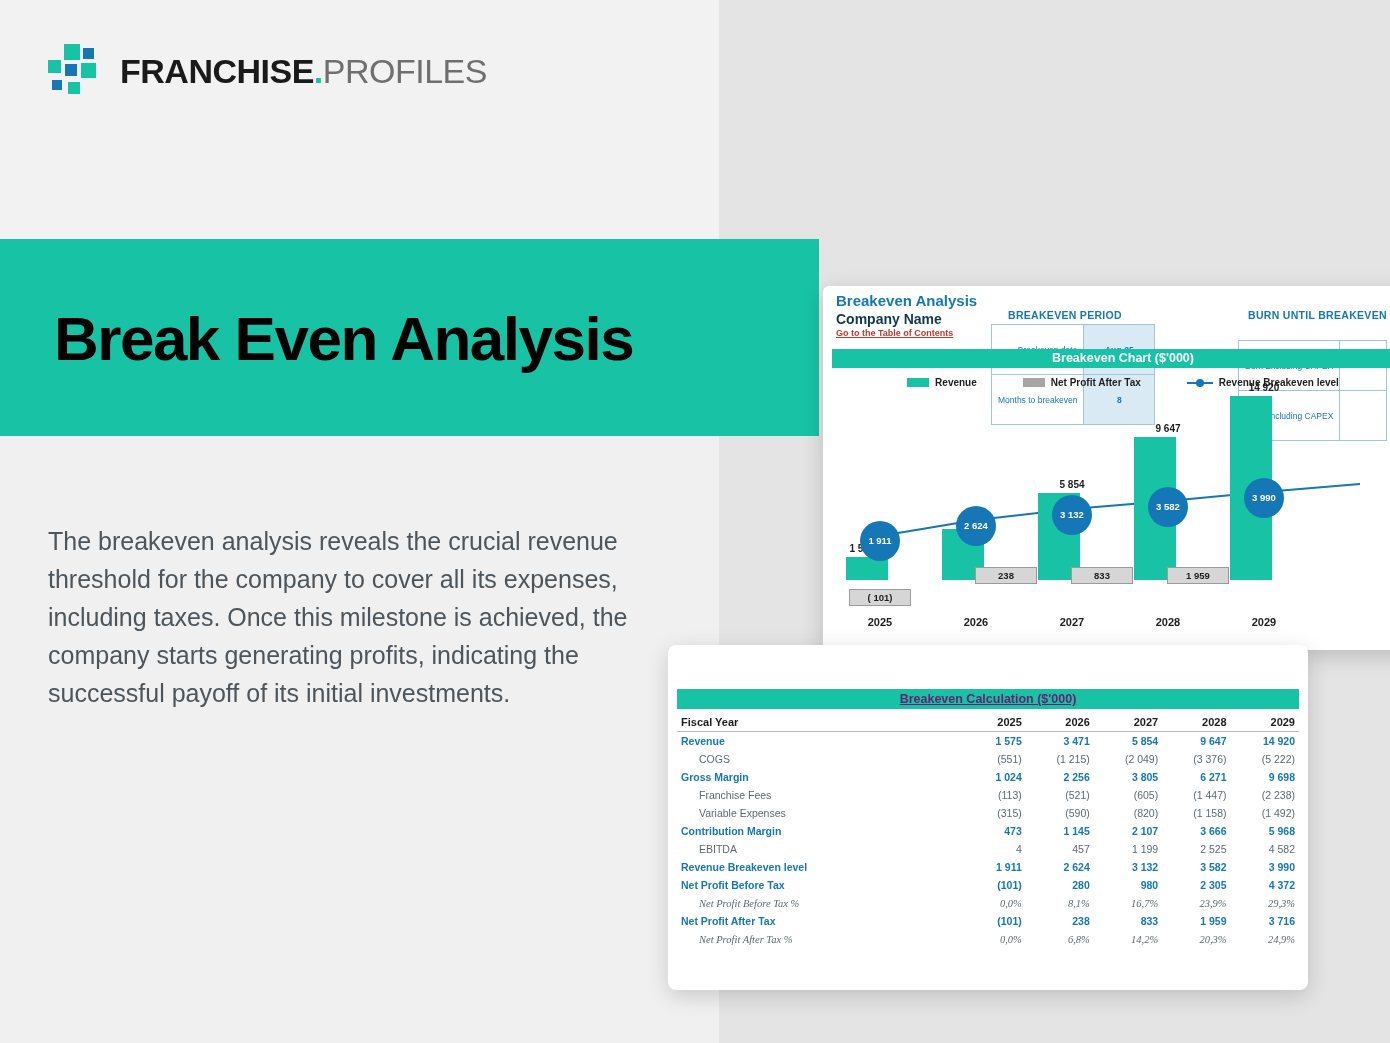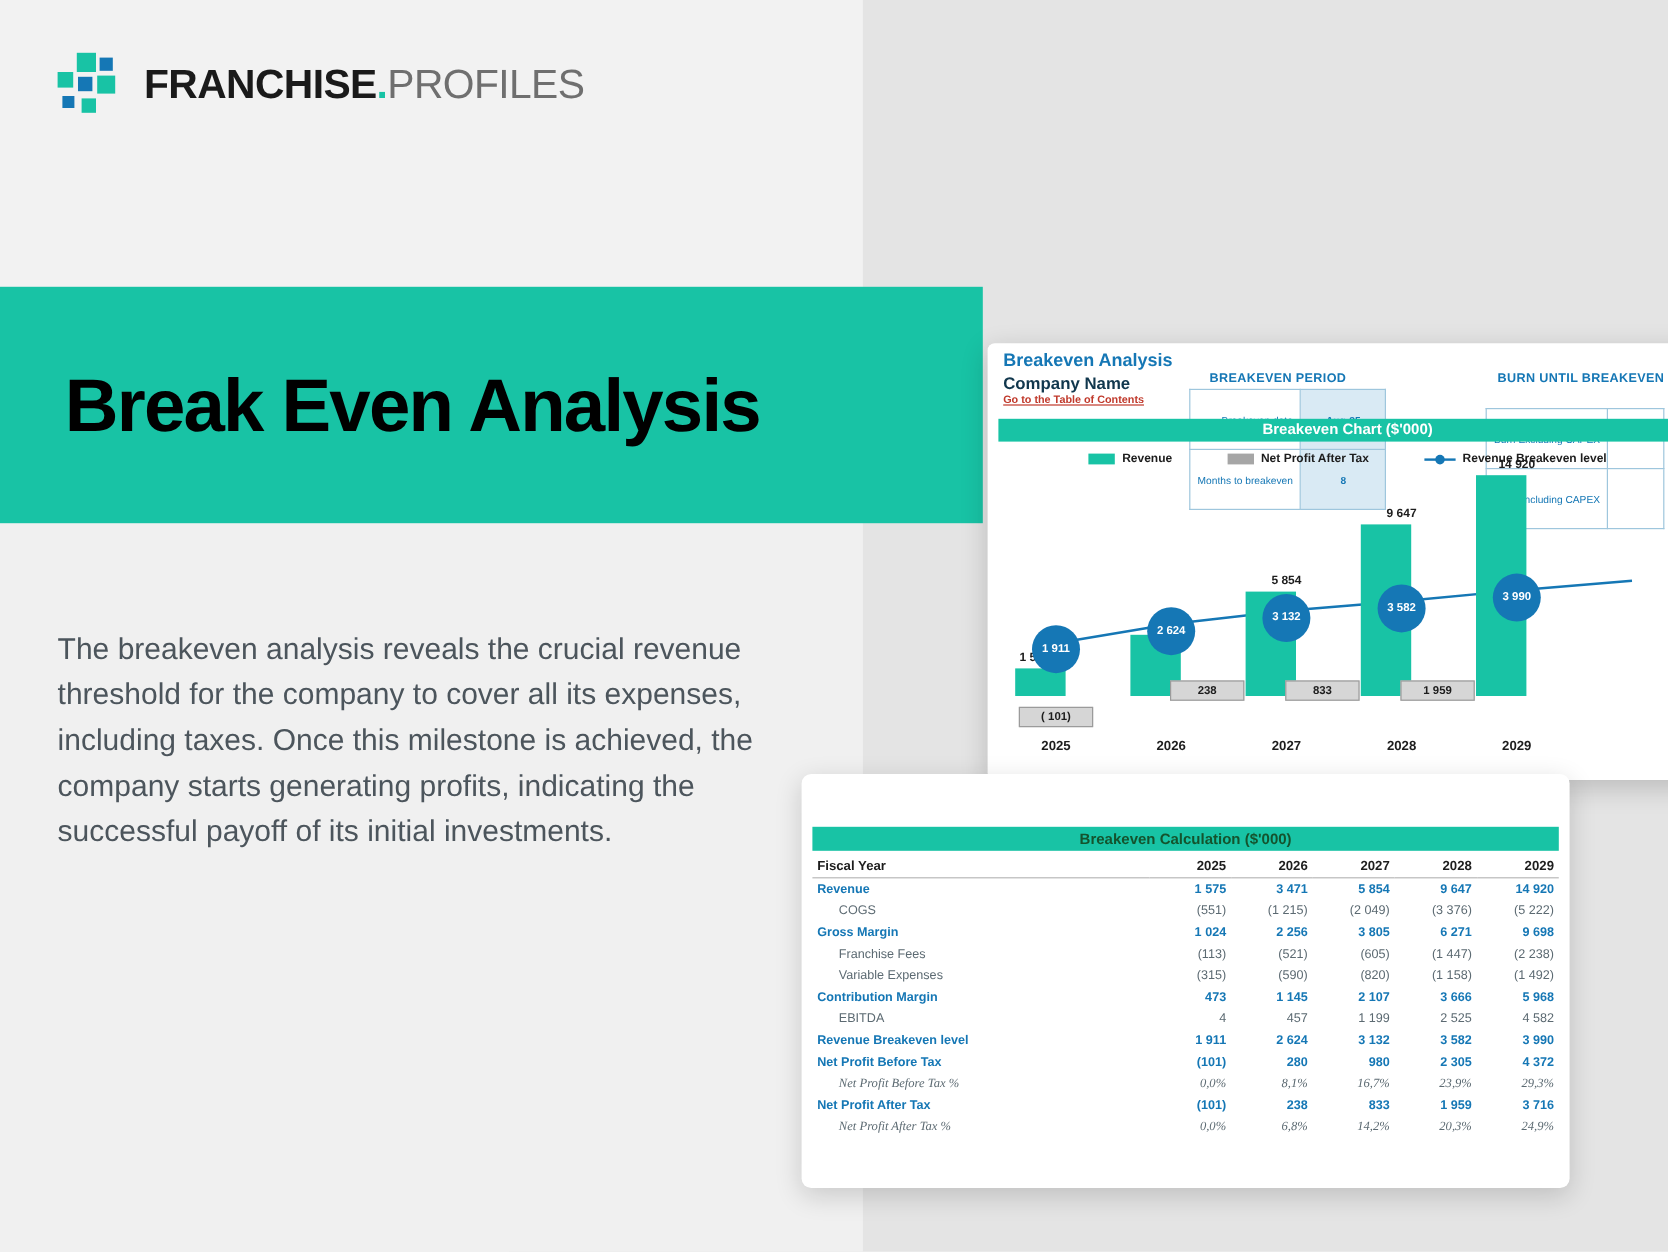"Breakeven Calculation ($'000)" .tbl-title { color: #14532d -> #701a75; text-decoration: none -> underline }
